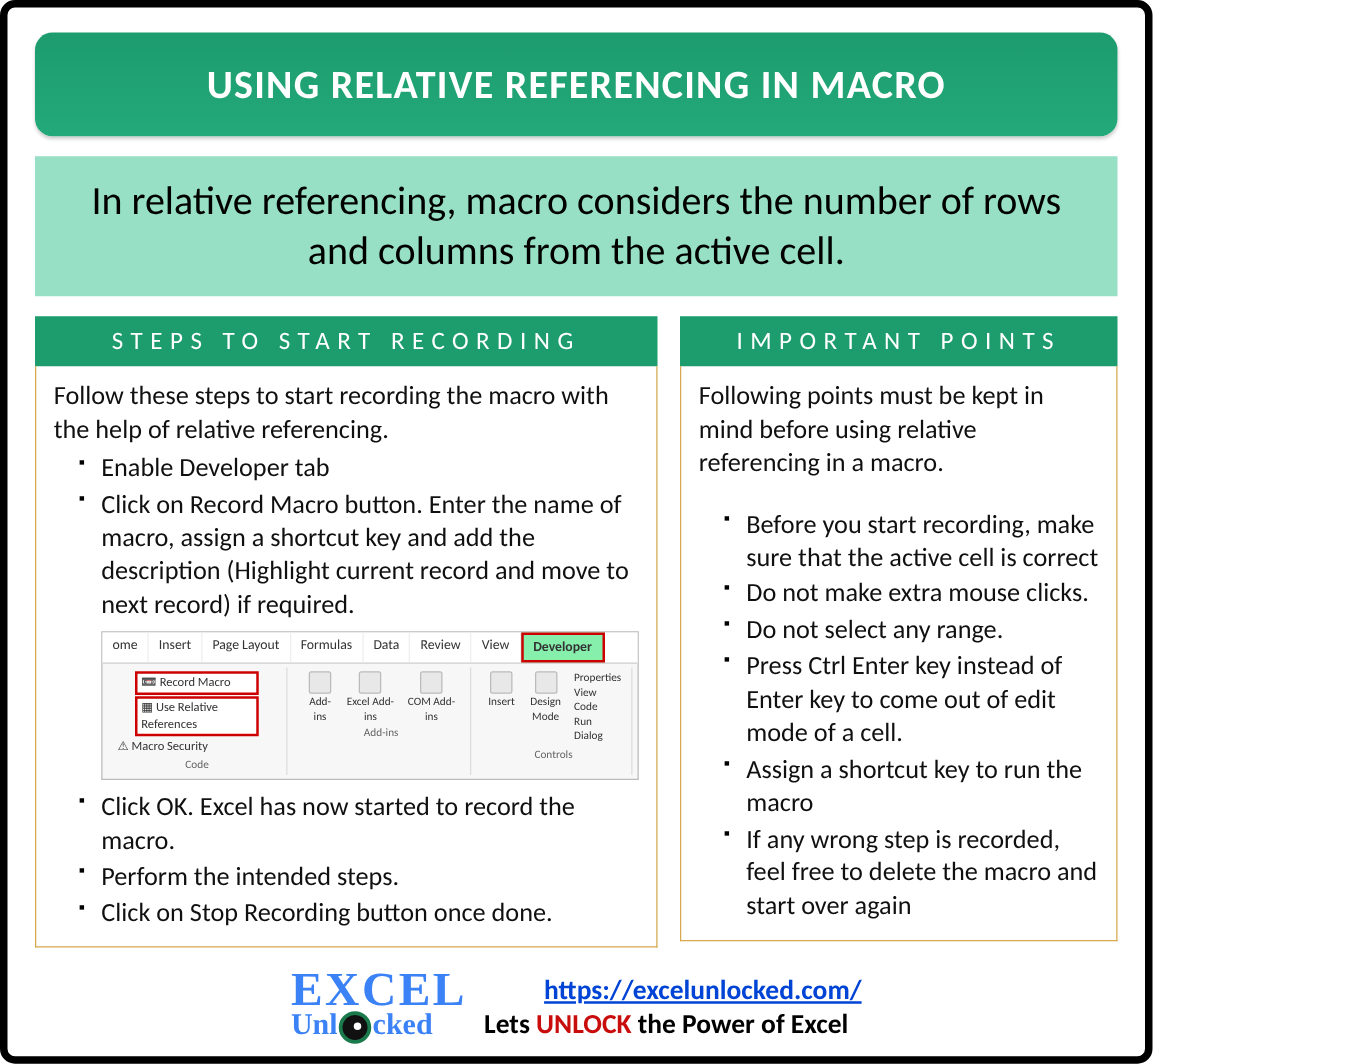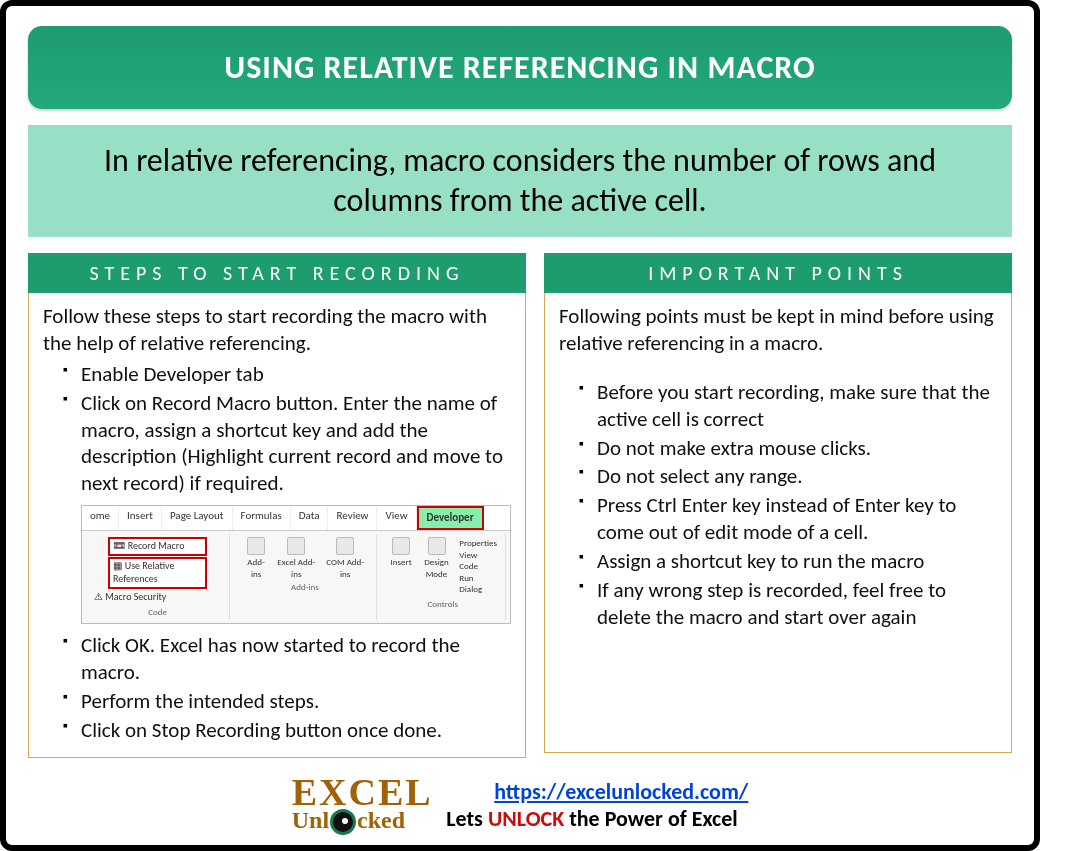"USING RELATIVE REFERENCING IN MACRO" .outer-frame { width: 1040px -> 922px }
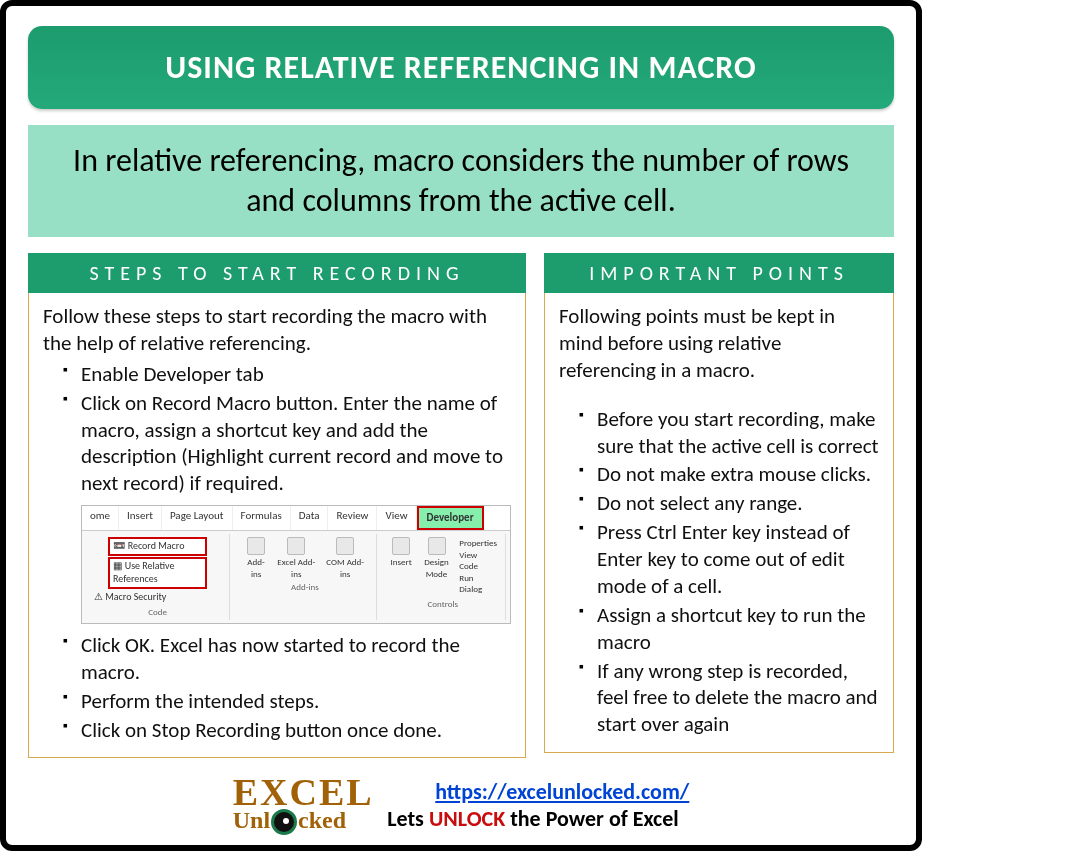"EXCEL" .logo-wrap { color: #a16207 -> #3b82f6 }
